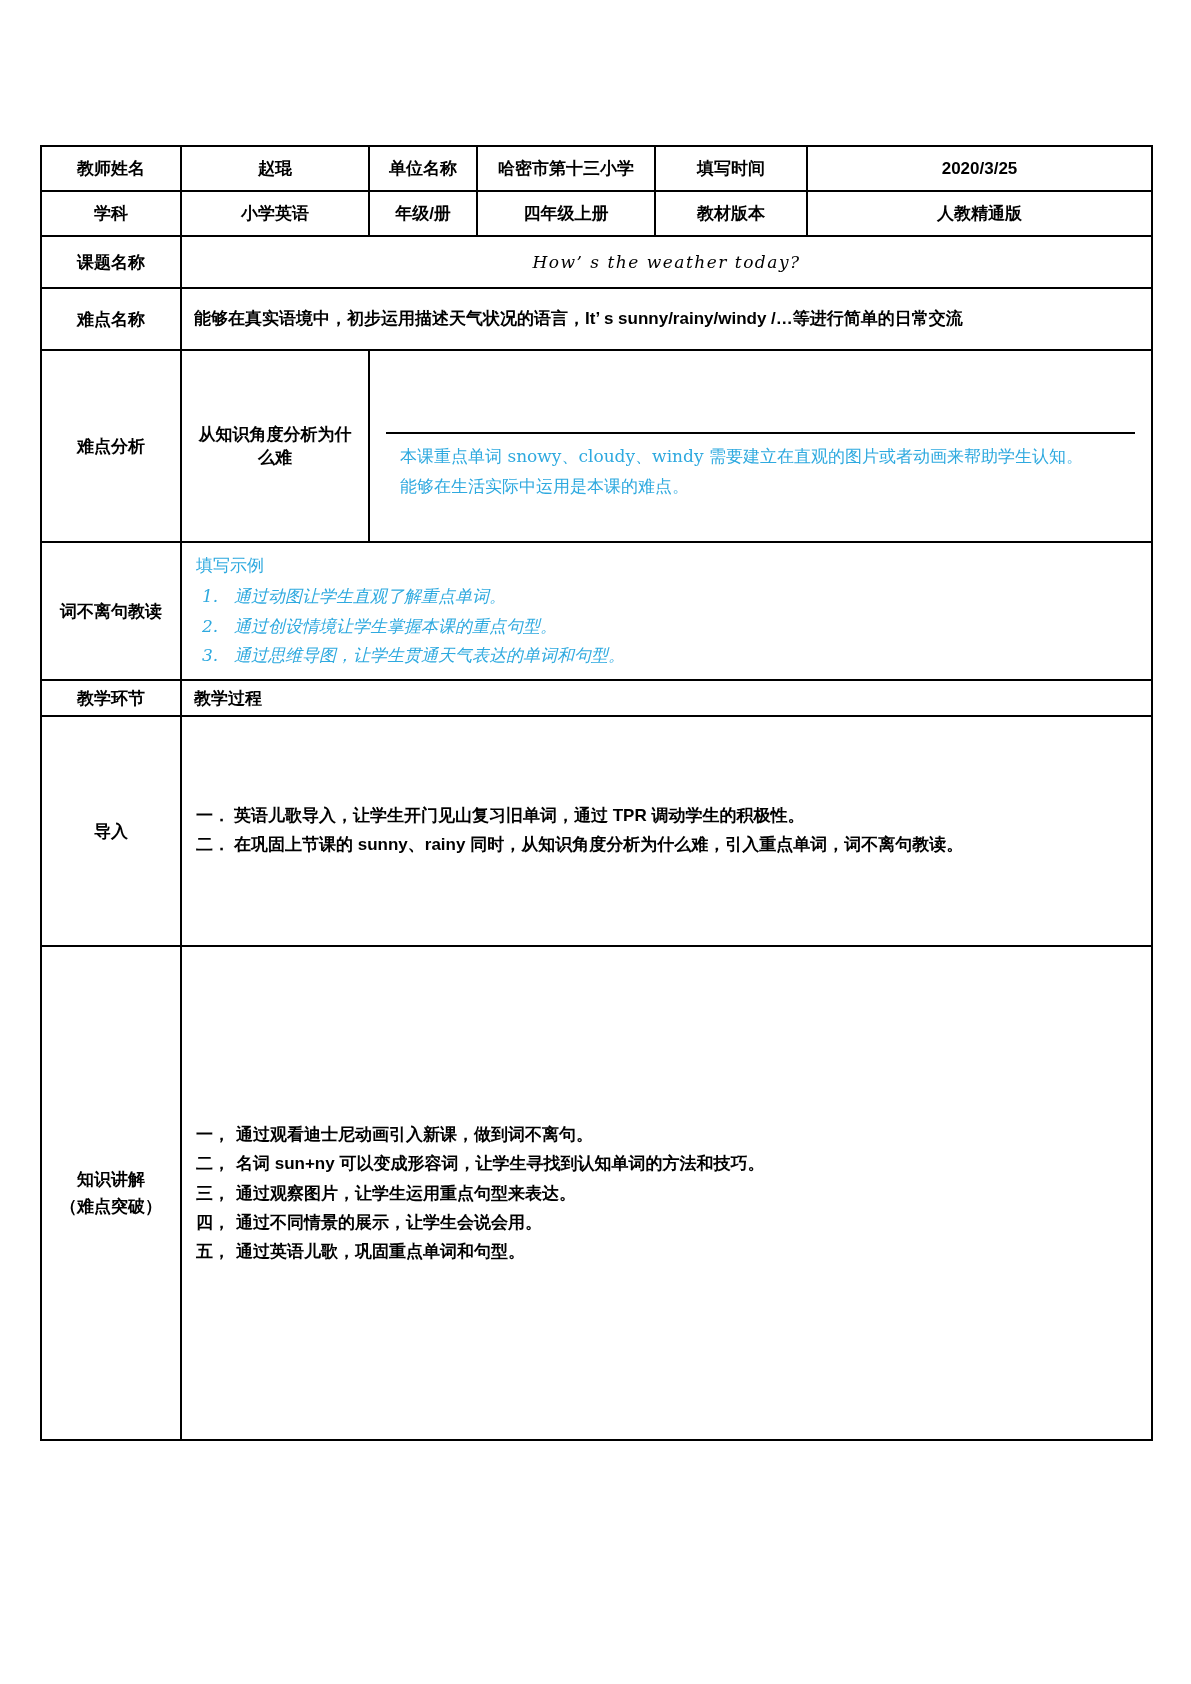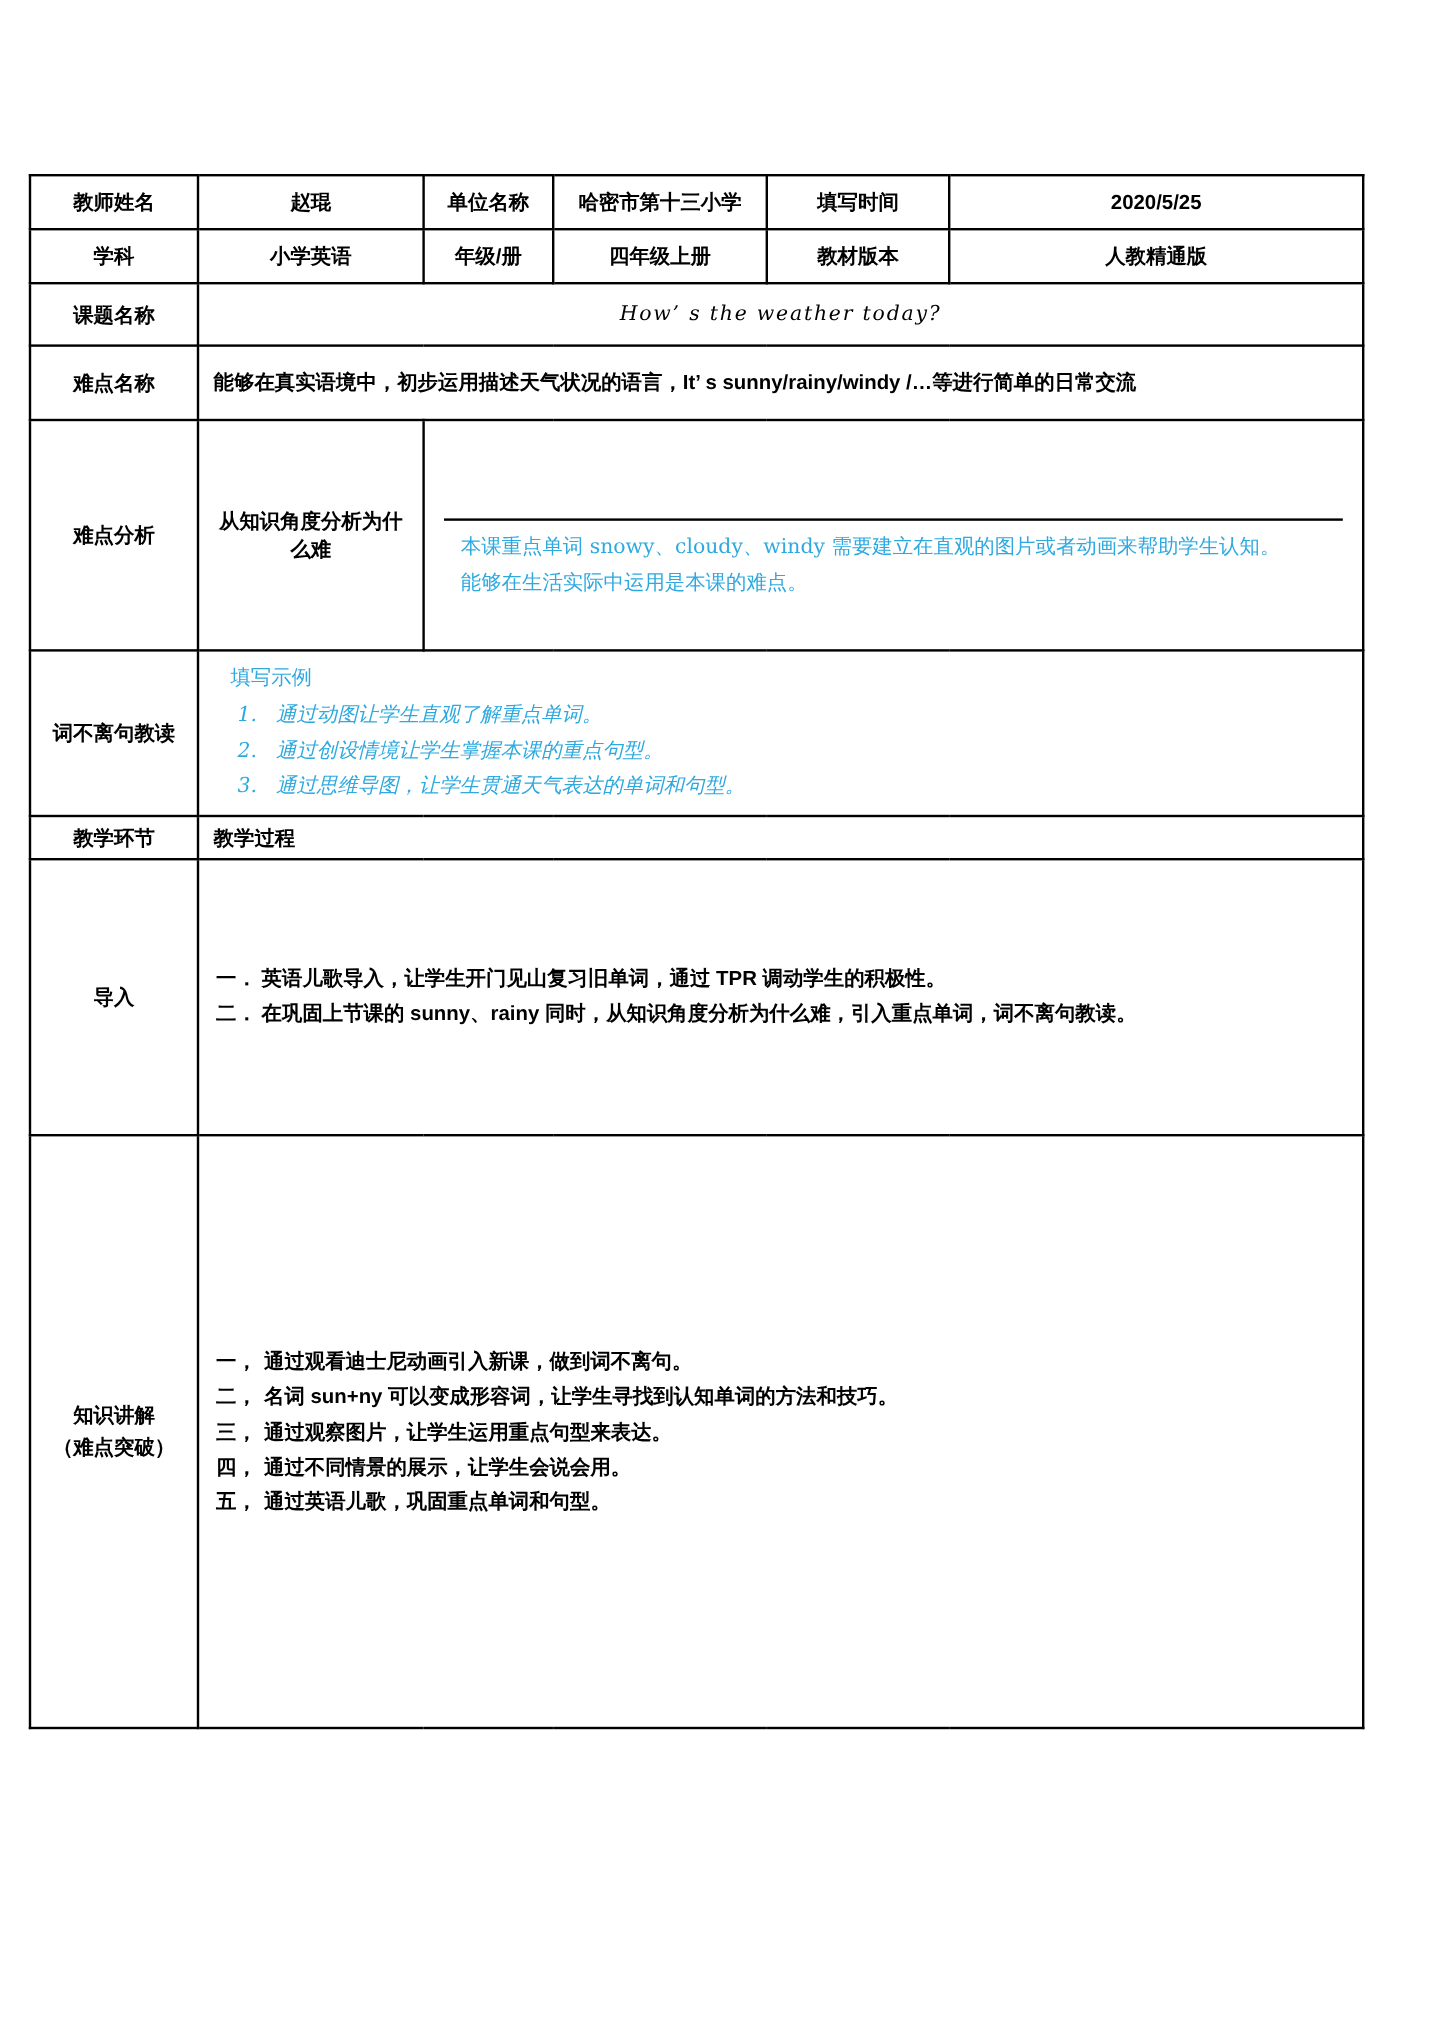"教师姓名" table.doc { left: 24px -> 40px }
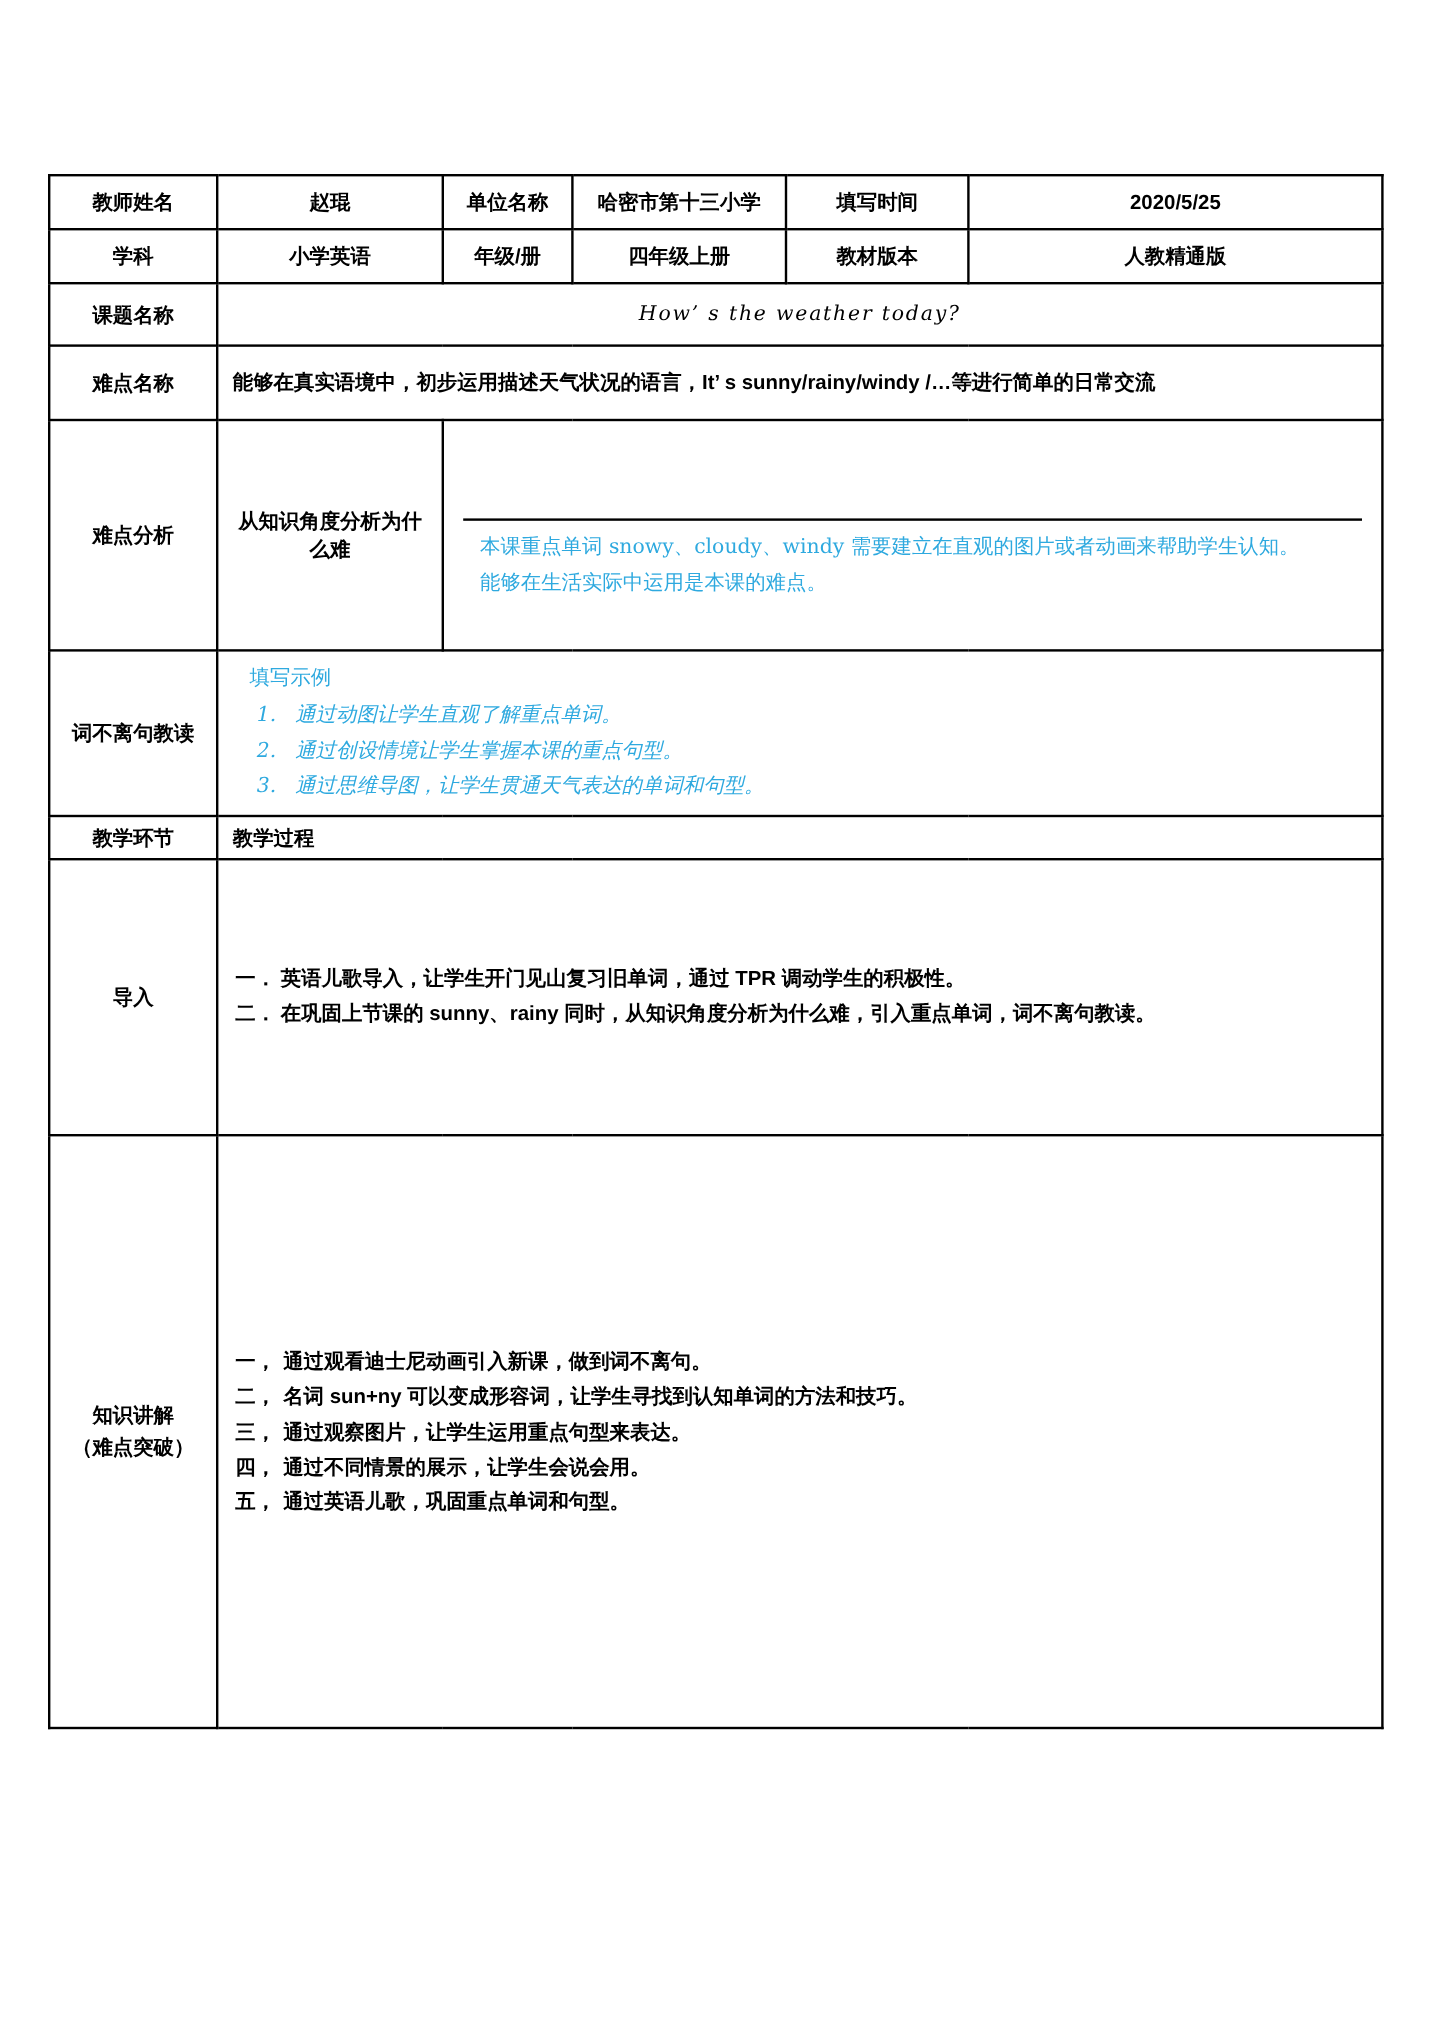"2020/5/25" td.val-center { text: 2020/5/25 -> 2020/3/25 }
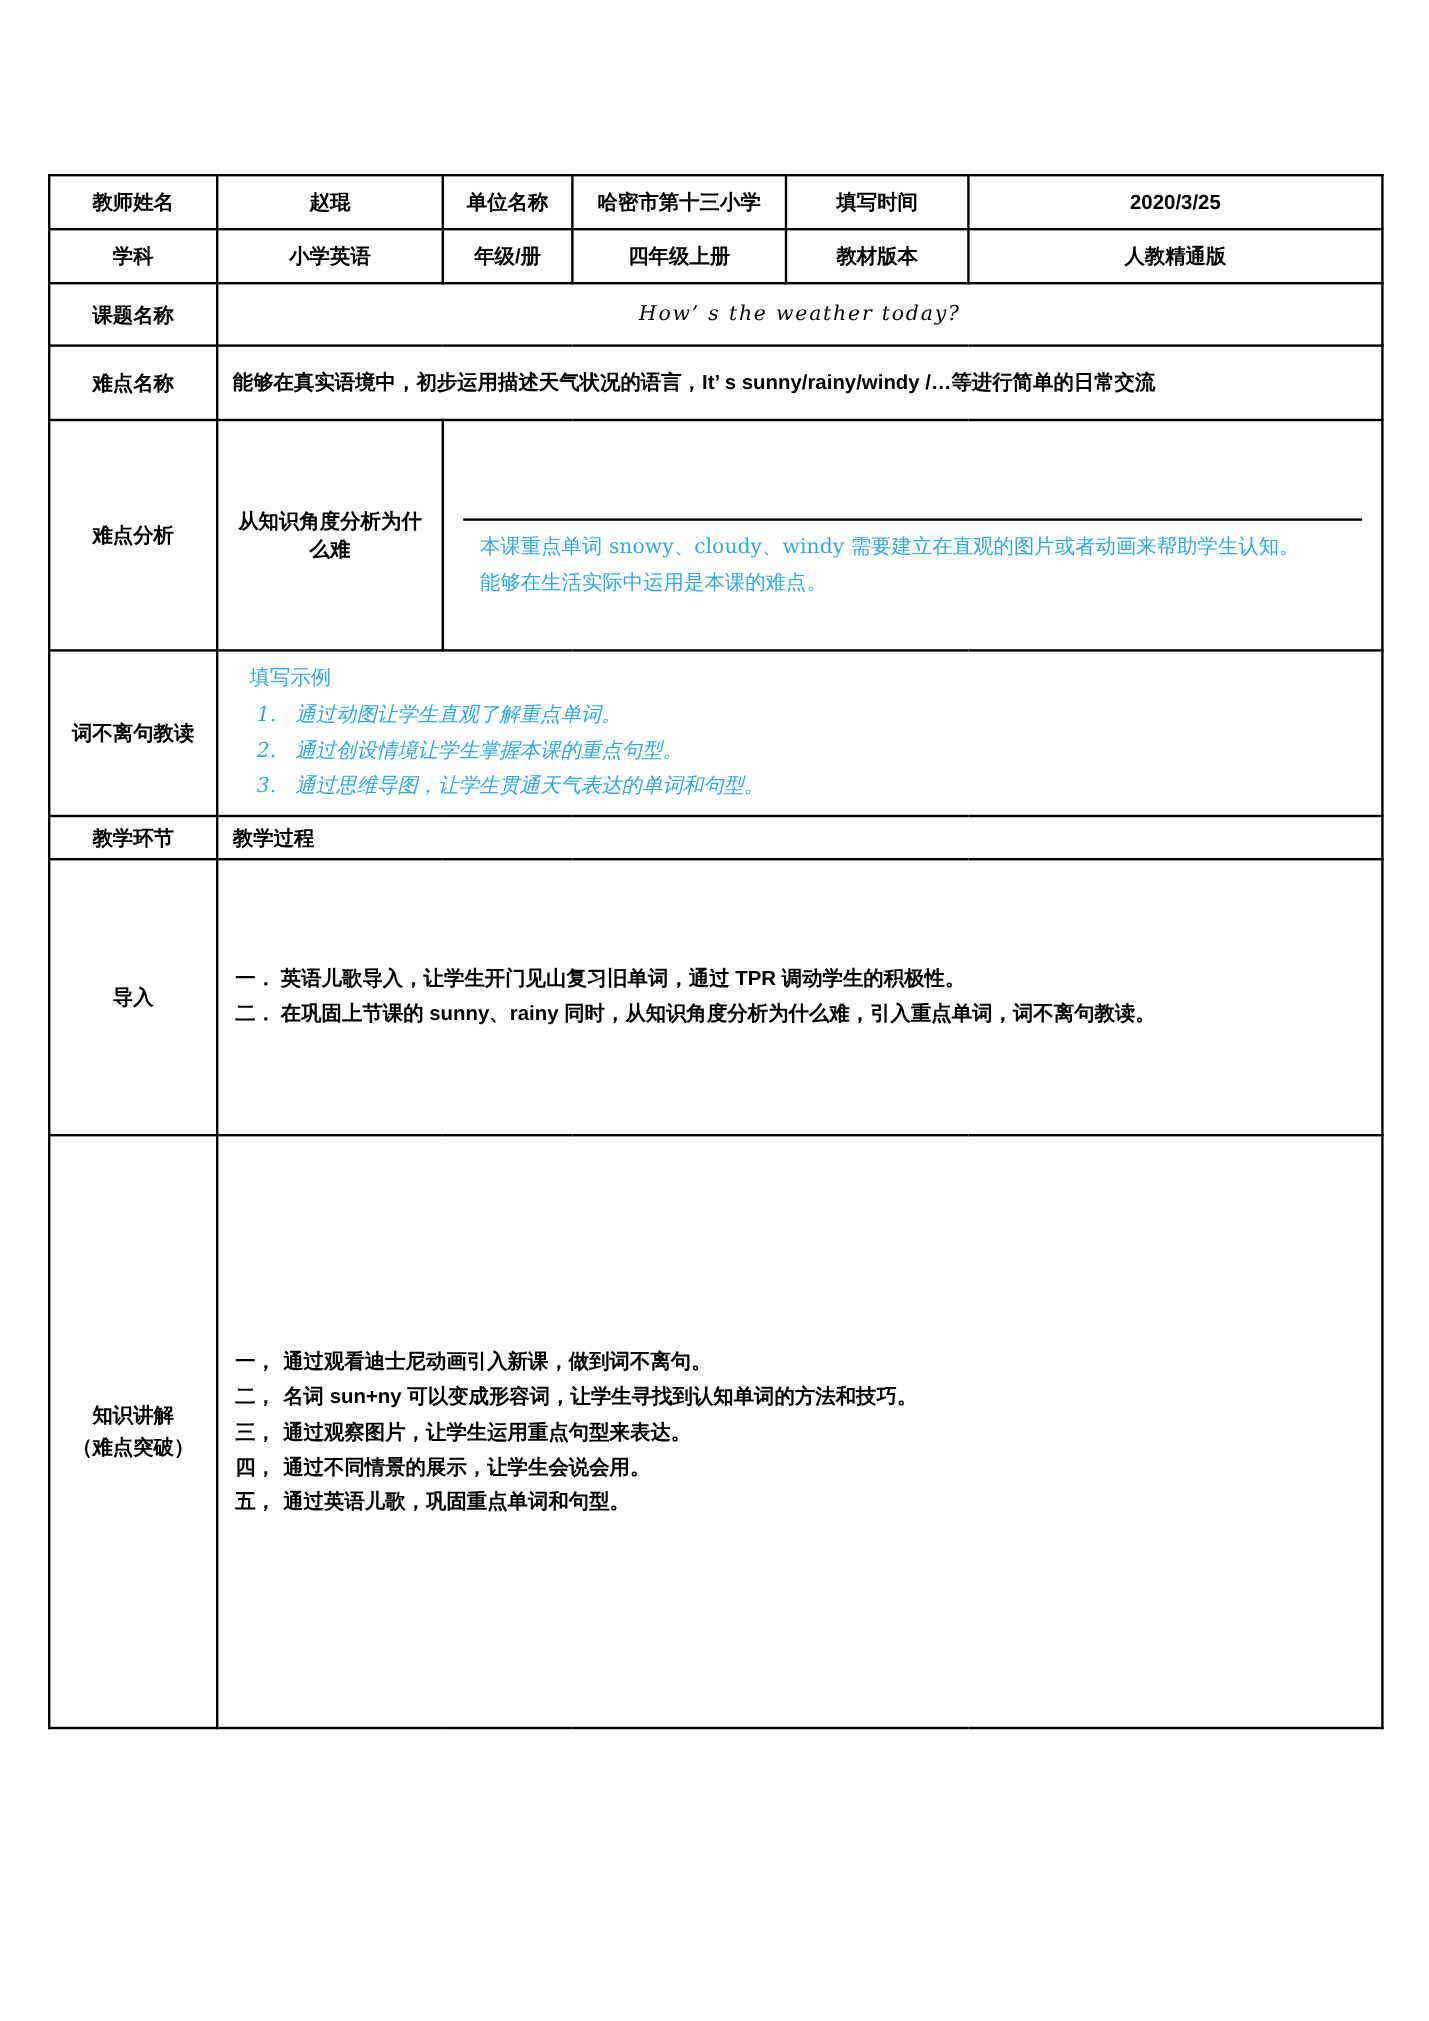"填写示例" .method-cell { padding: 8px 26px !important -> 8px 14px !important }
